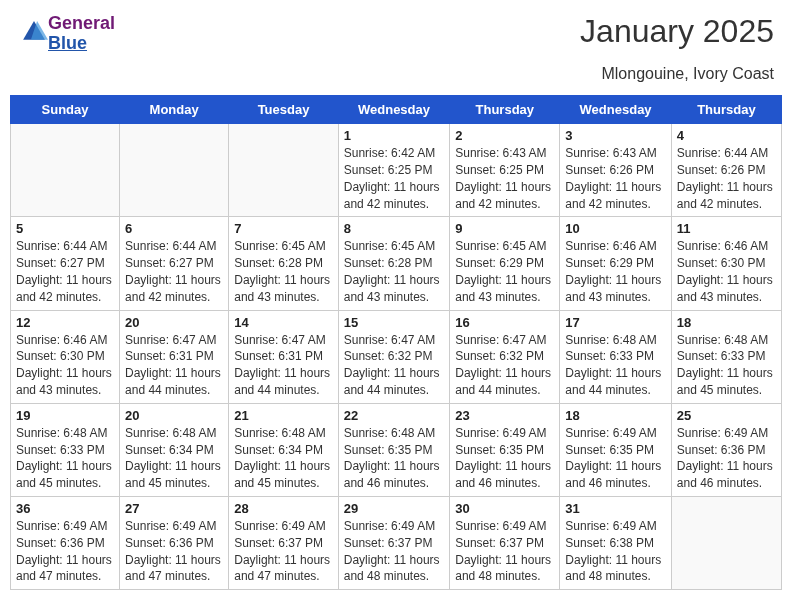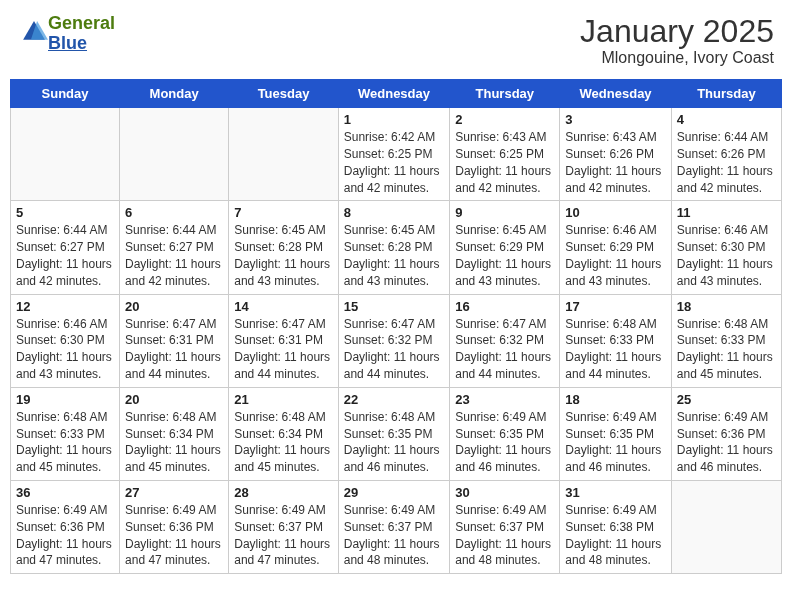"General" .logo-text span.general { color: #4d7c0f -> #701a75 }
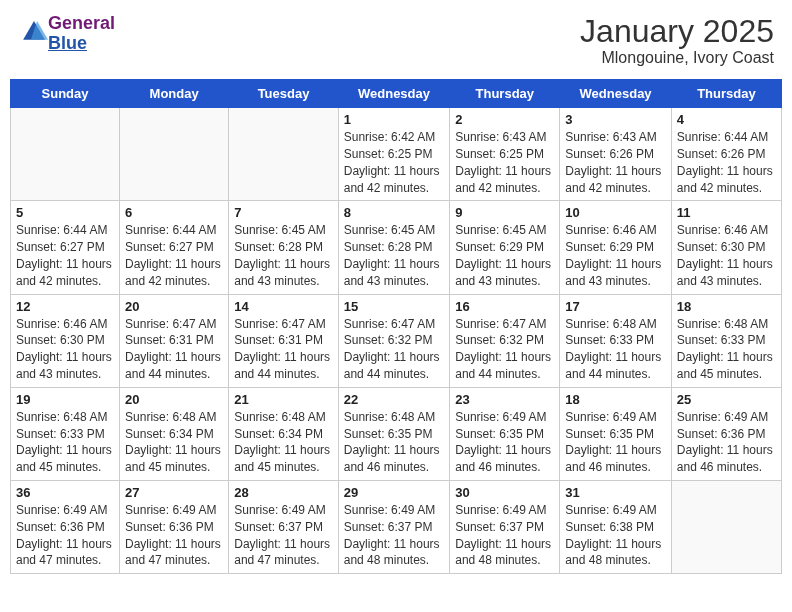"Mlongouine, Ivory Coast" .title-block h2 { margin-top: none -> 16px }
